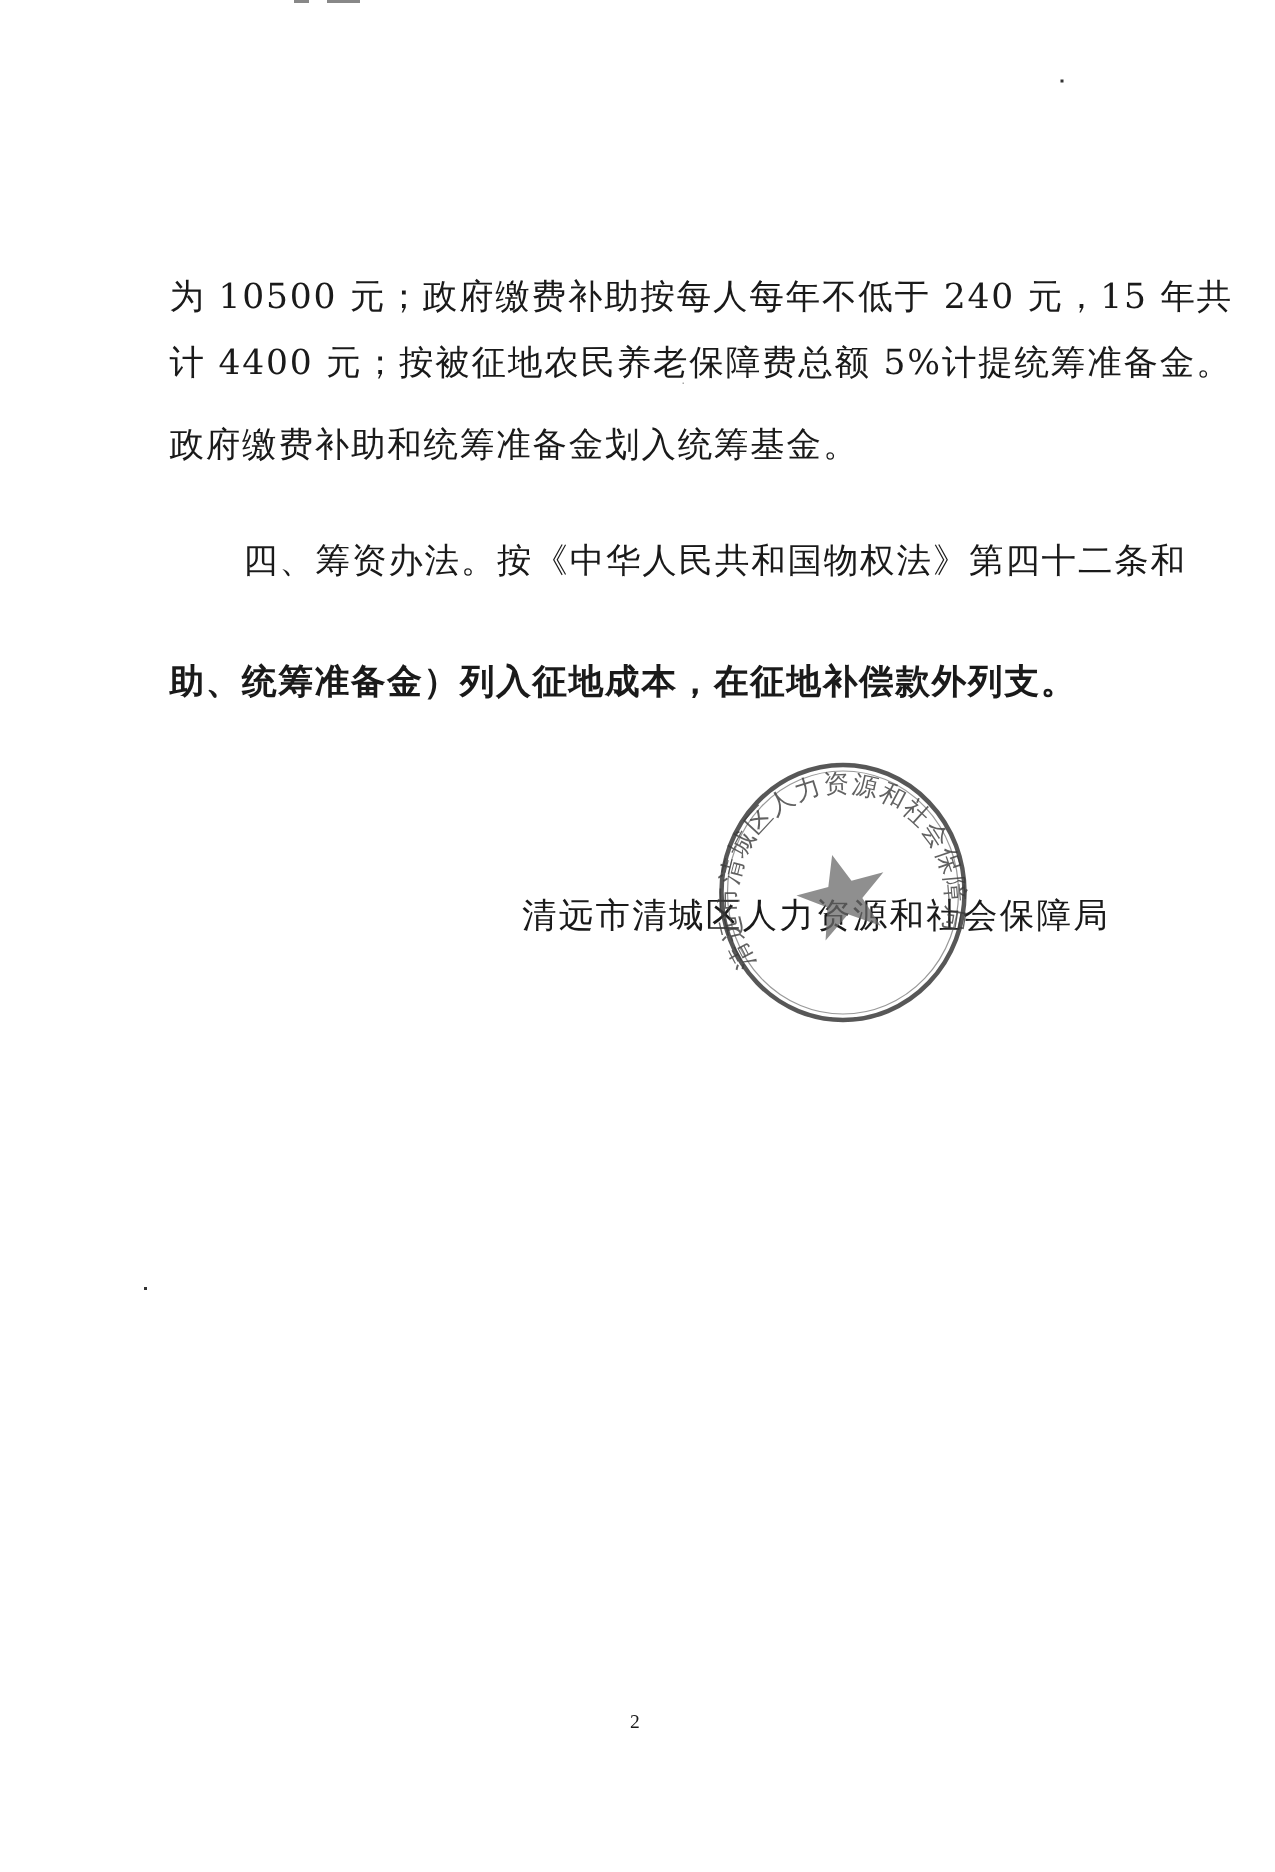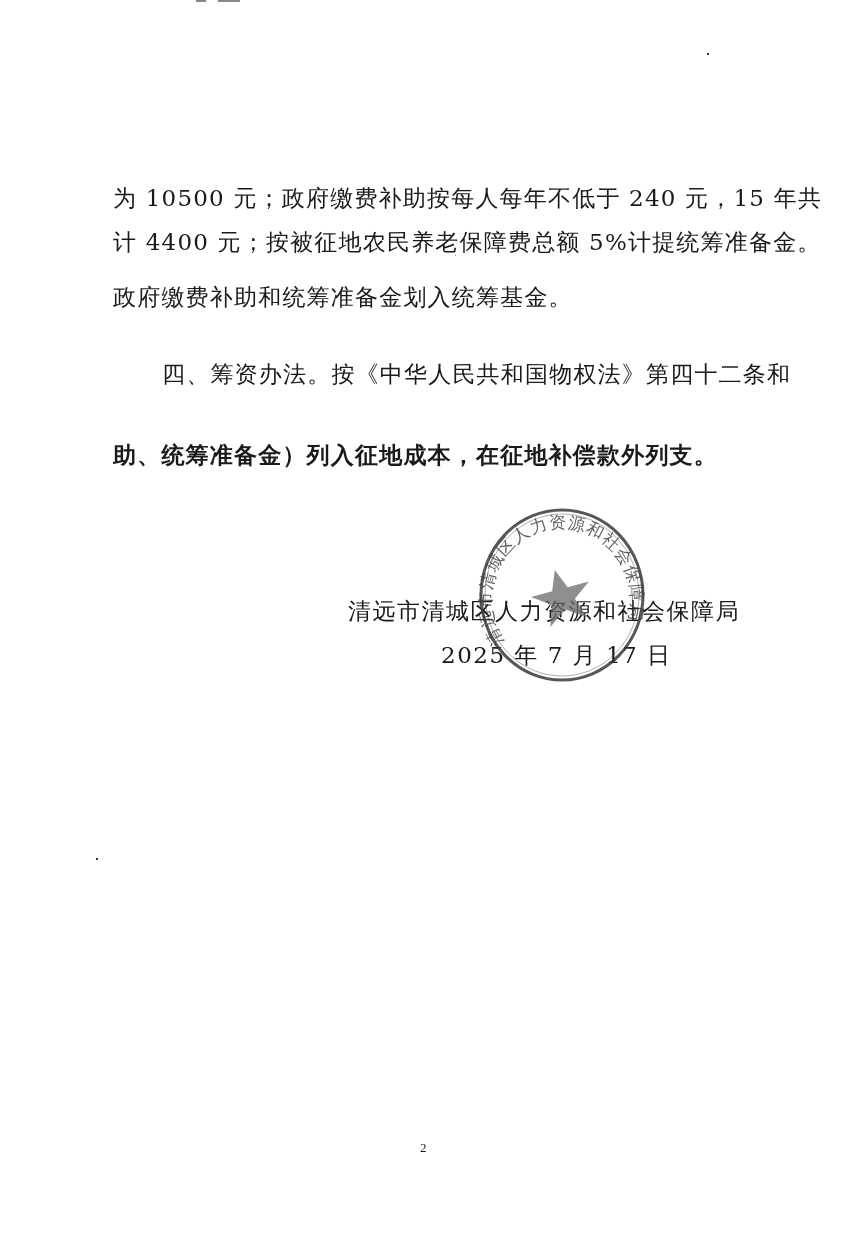"2025 年 7 月 17" div.sig { html: <div>2025 年 7 月 17 日</div> -> none }
